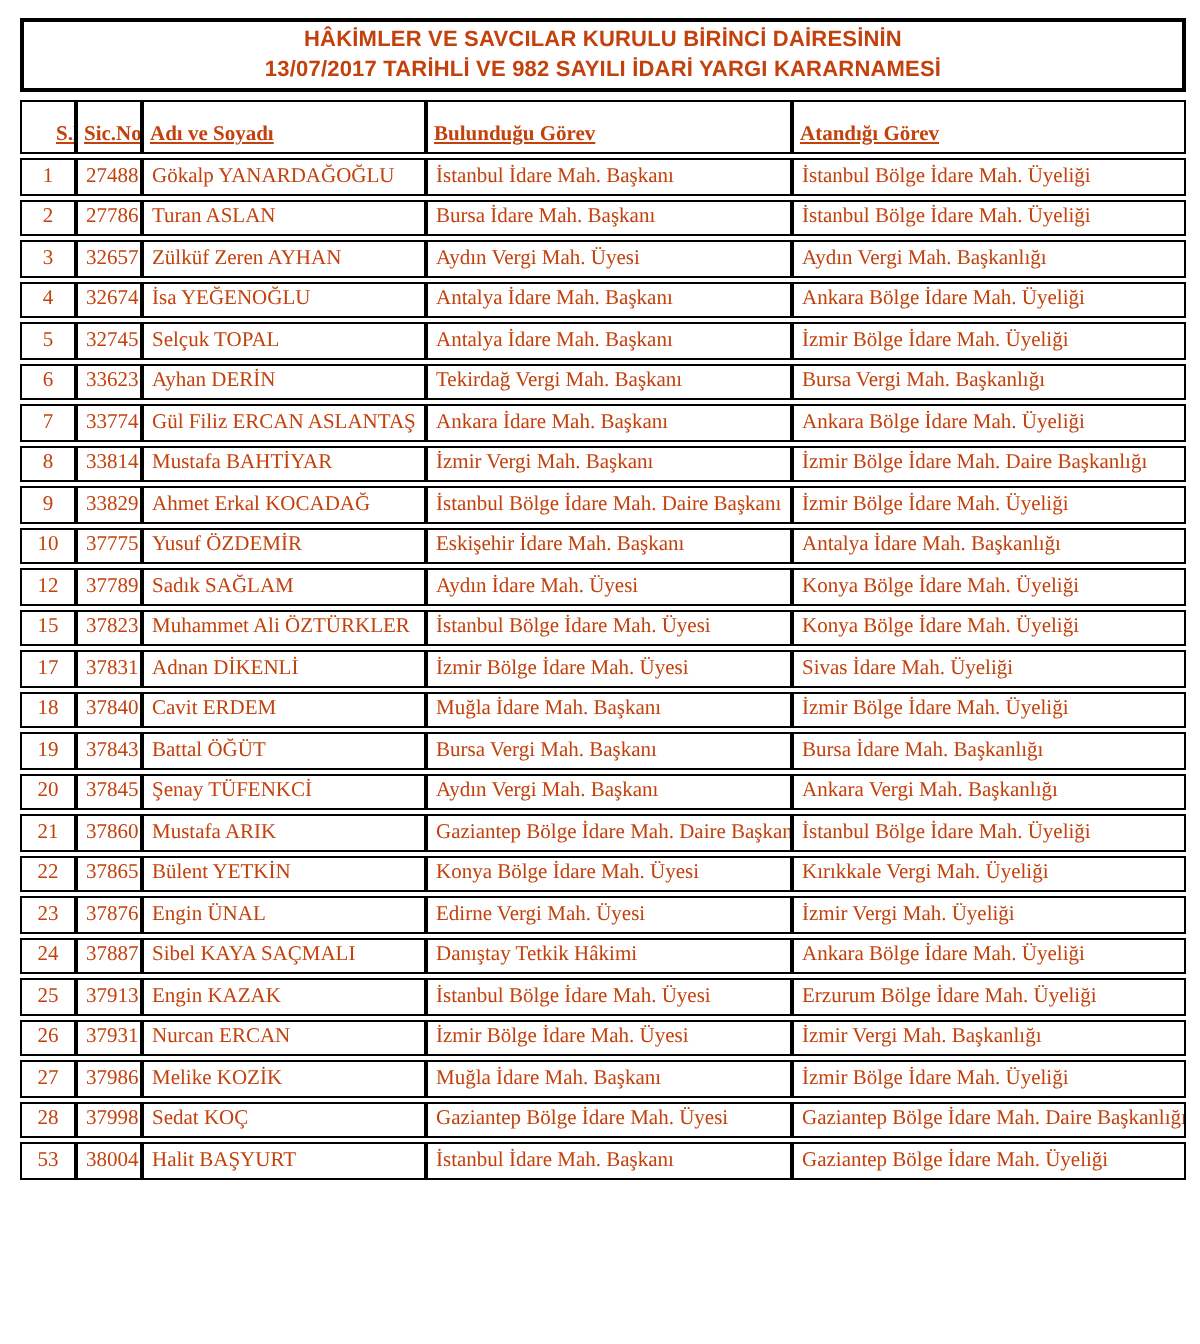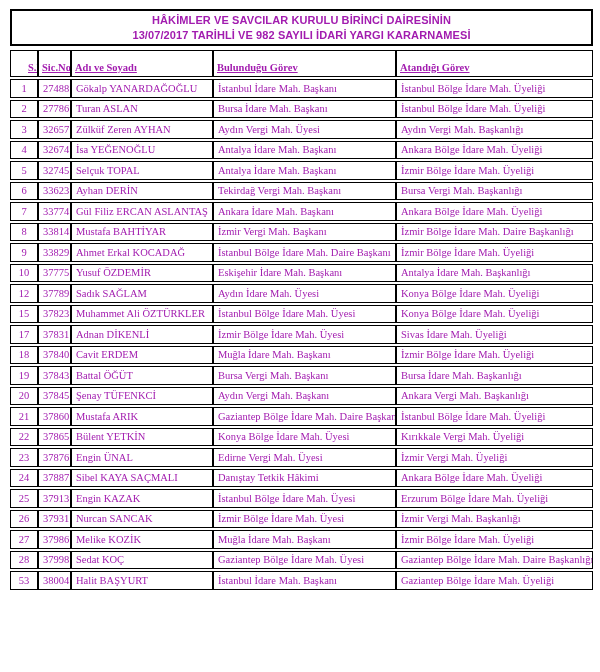"HÂKİMLER VE SAVCILAR KURULU BİRİNCİ" .page { color: #a21caf -> #c2410c }
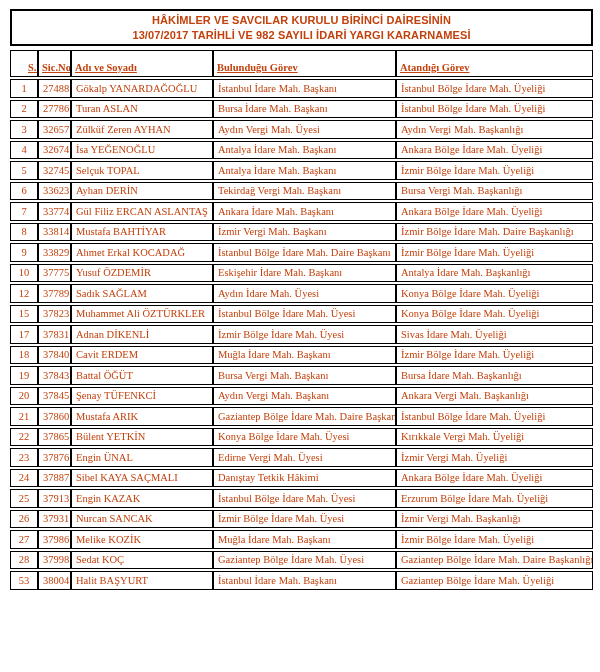"Nurcan SANCAK" td { text: SANCAK -> ERCAN }
